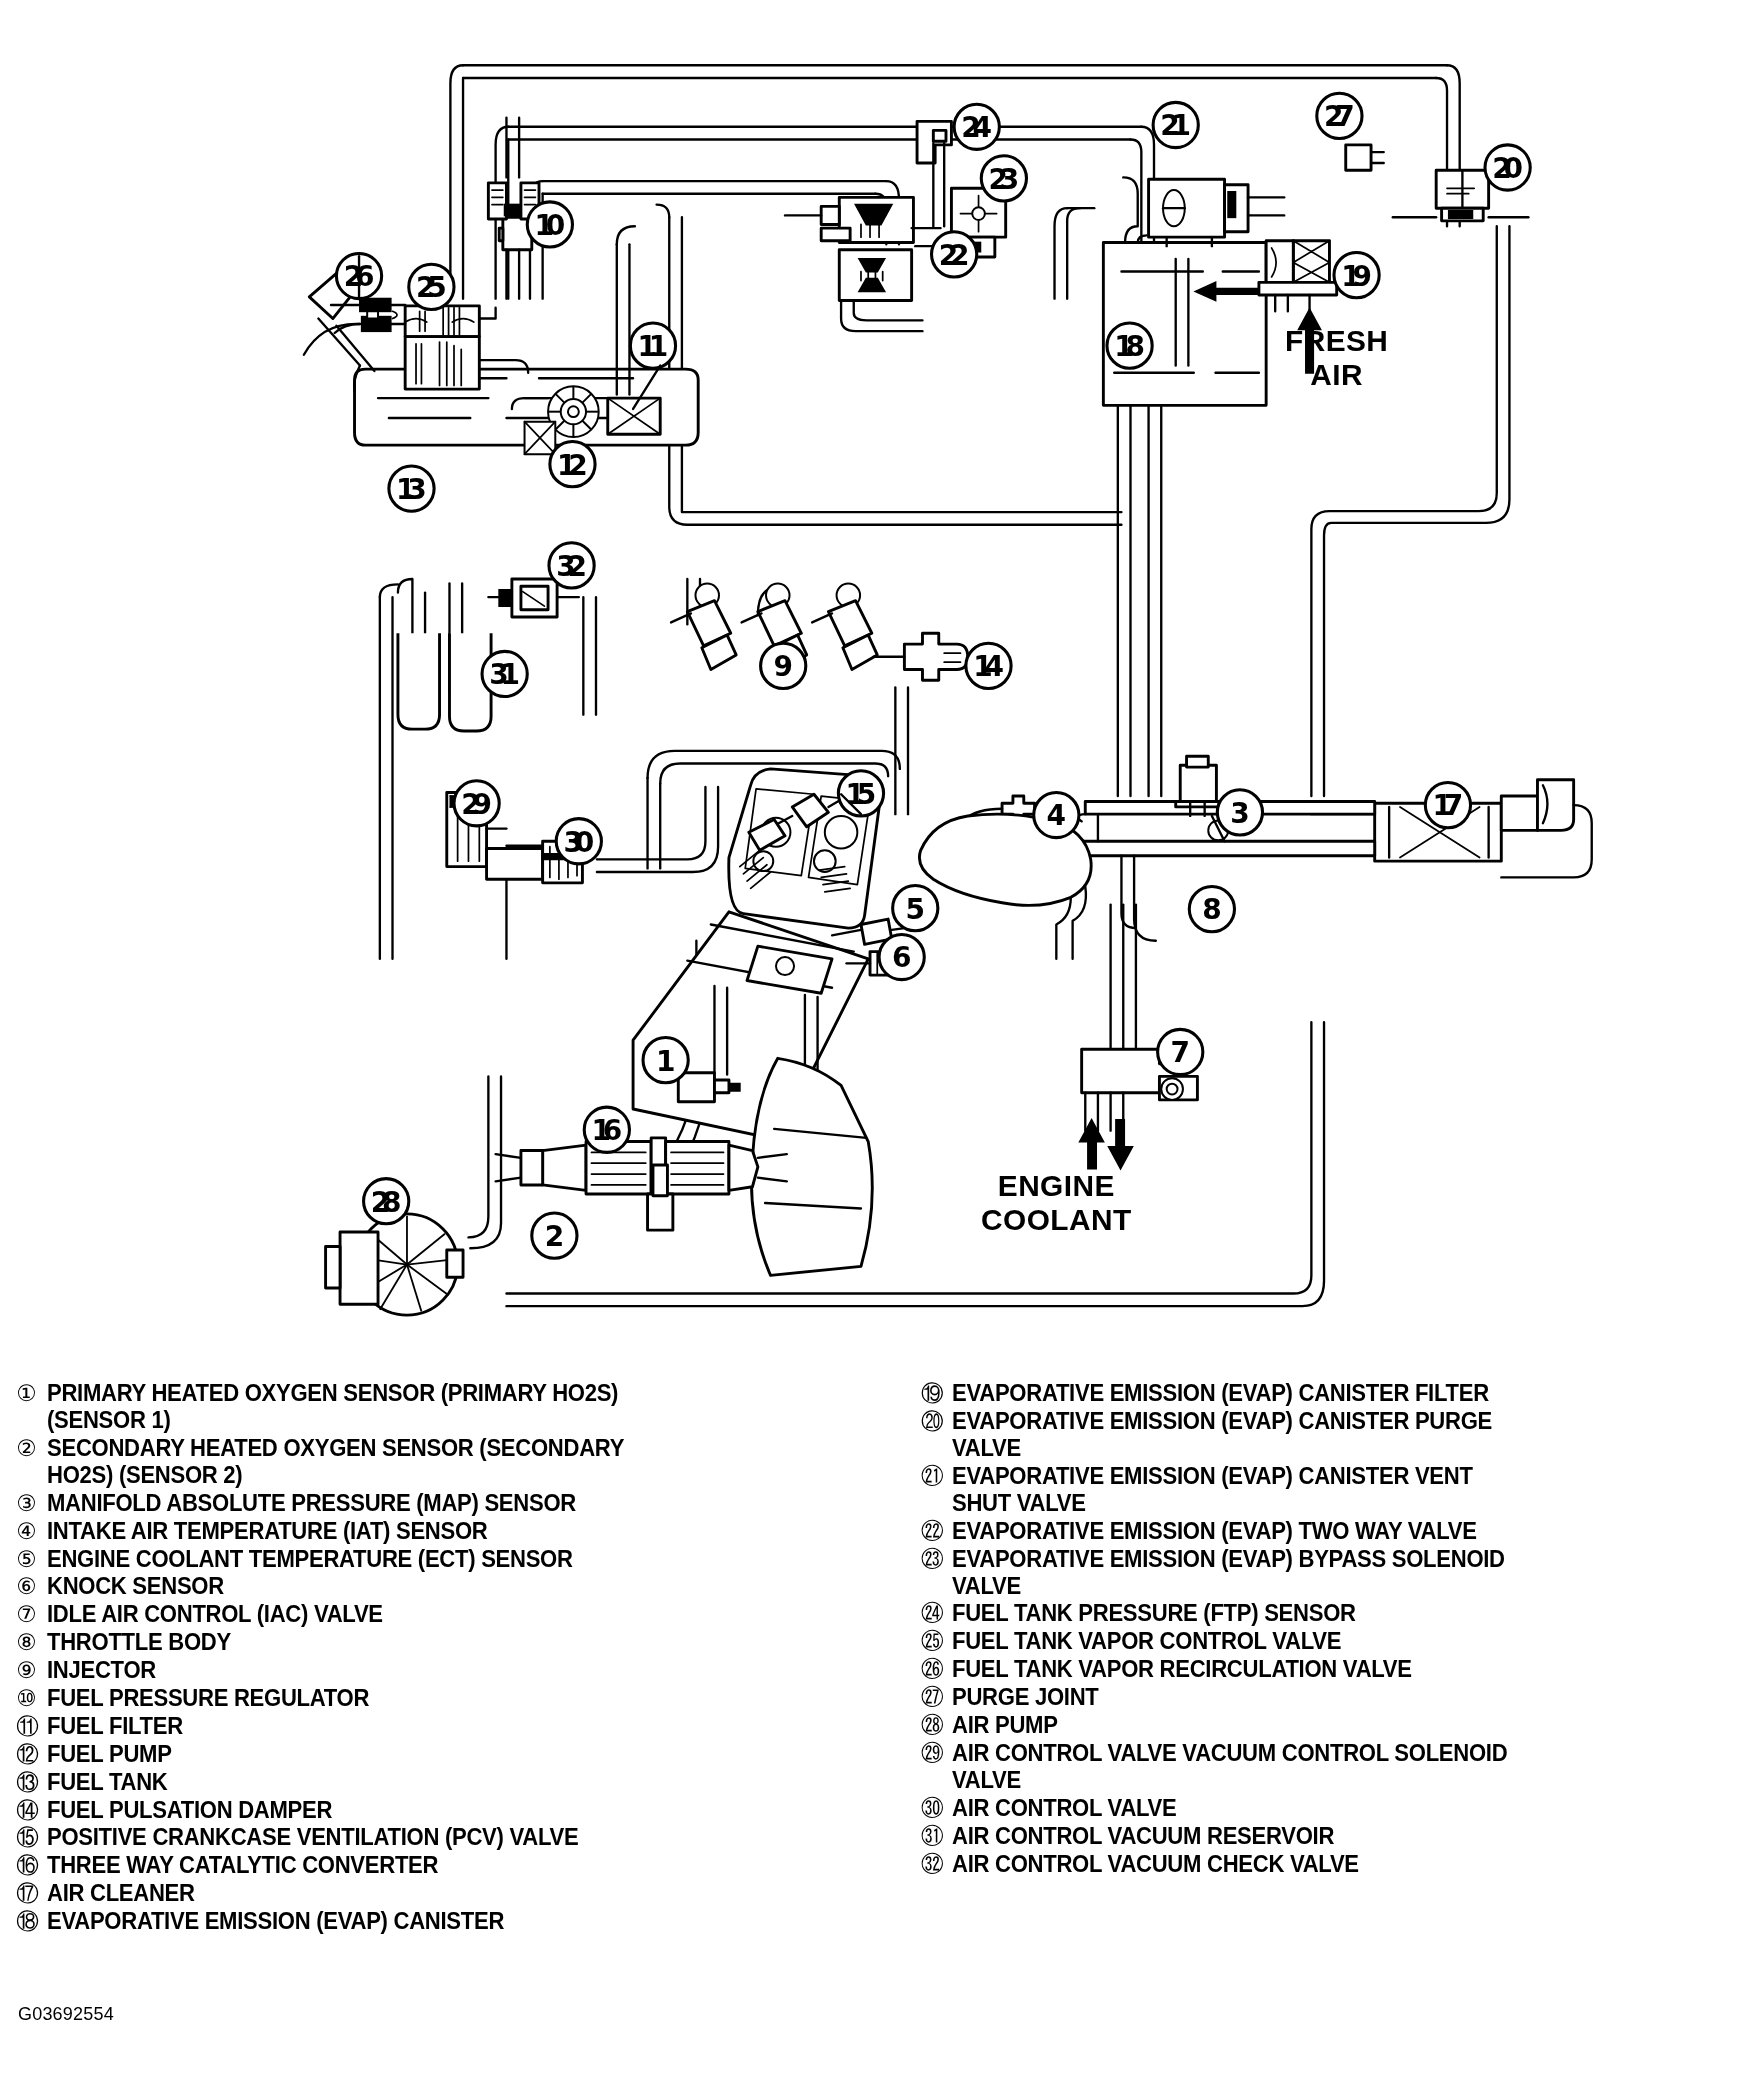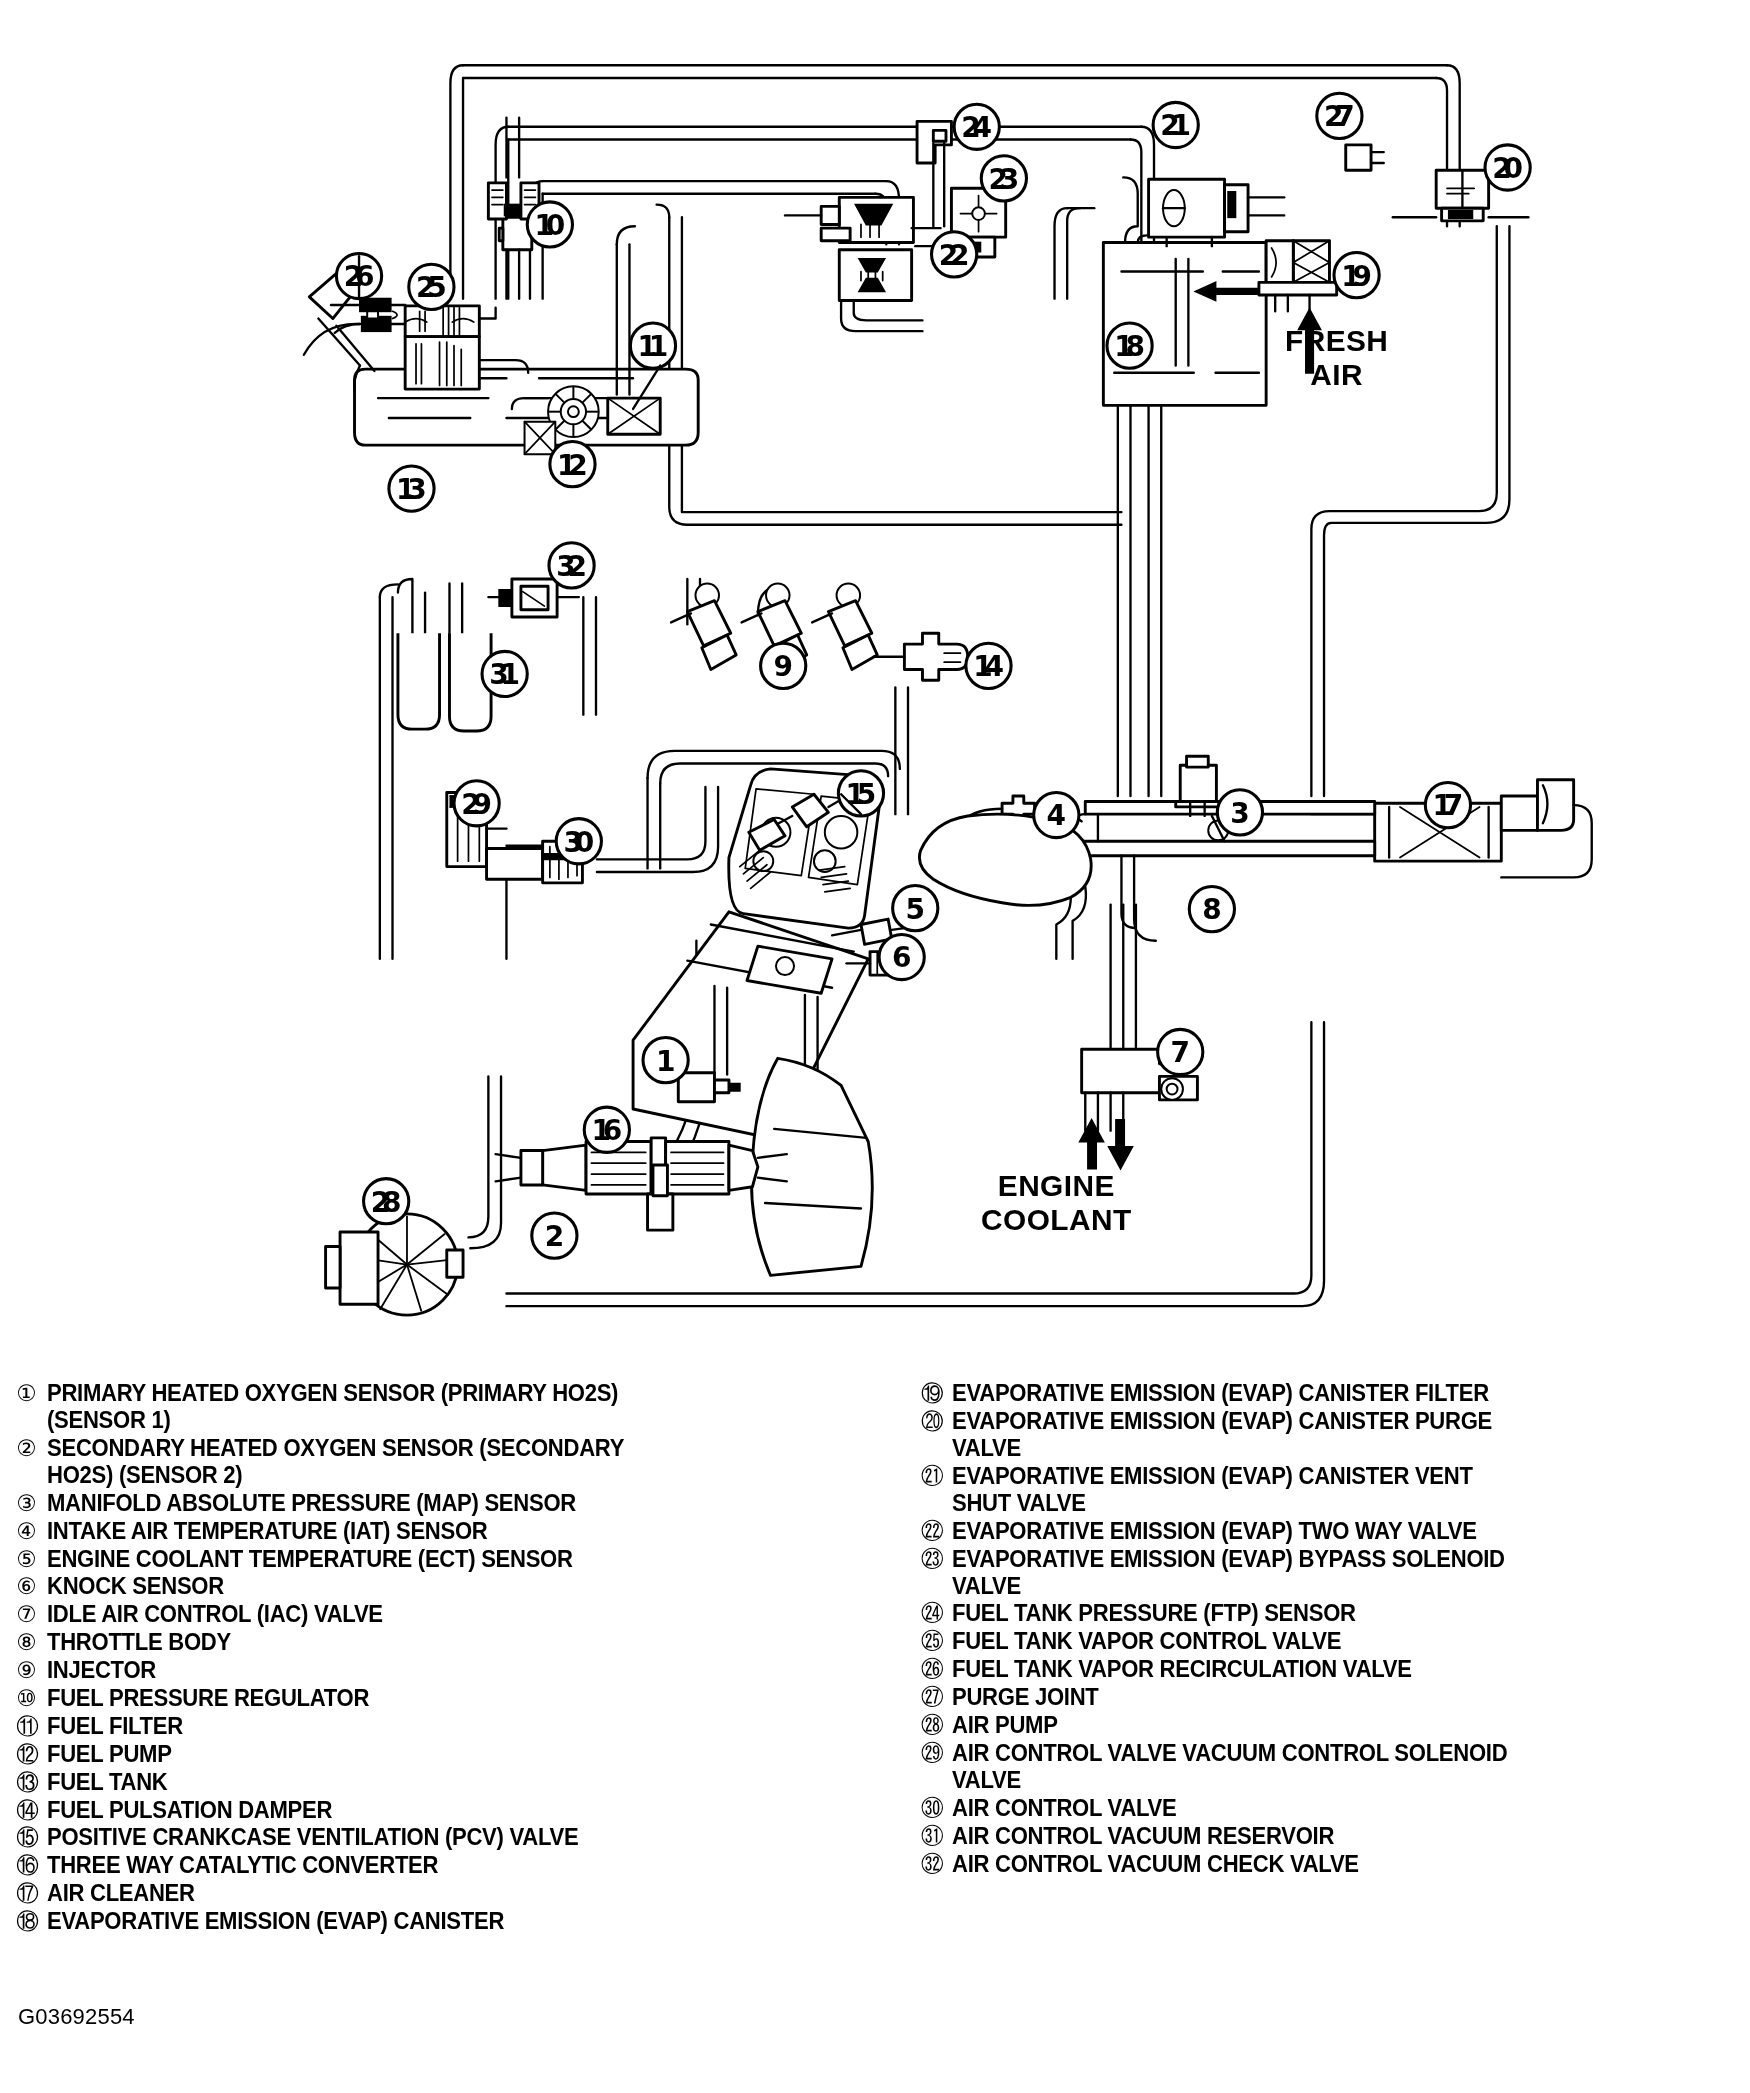"G03692554" #doc-code { font-size: 22px -> 18px }
